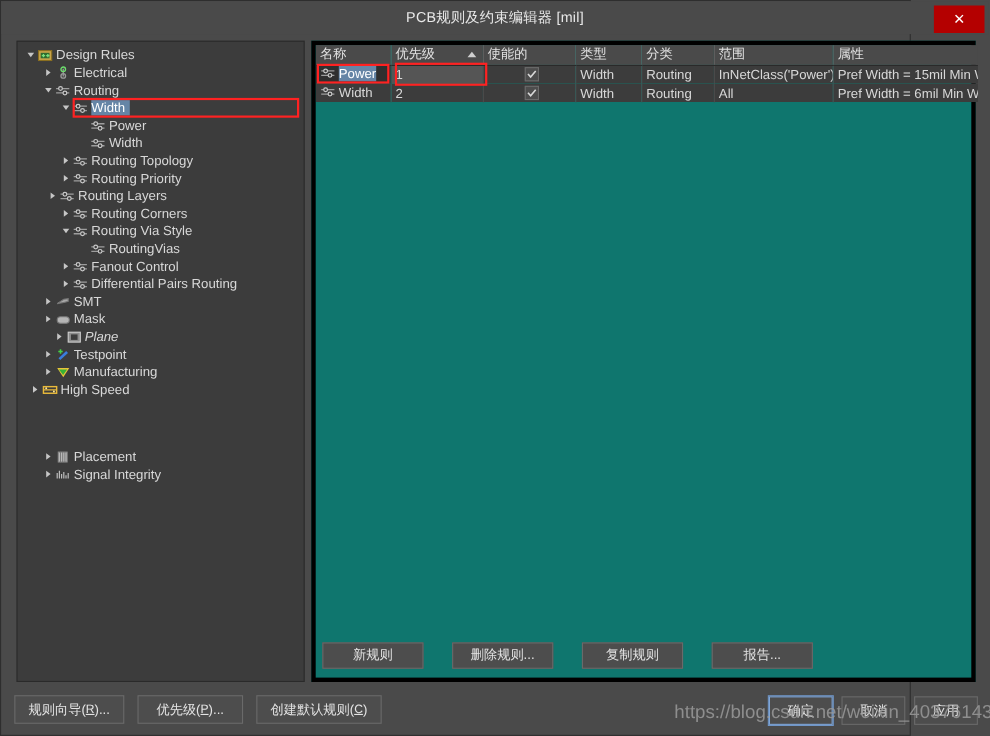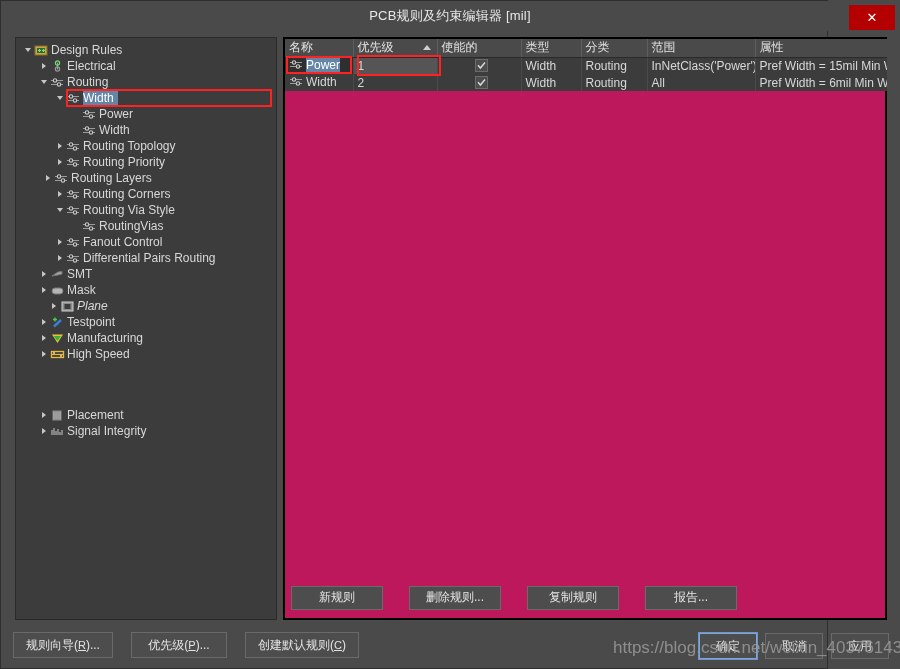"名称" .right-panel { background: #be185d -> #0f766e; border: 2px solid #000000 -> 4px solid #000000 }
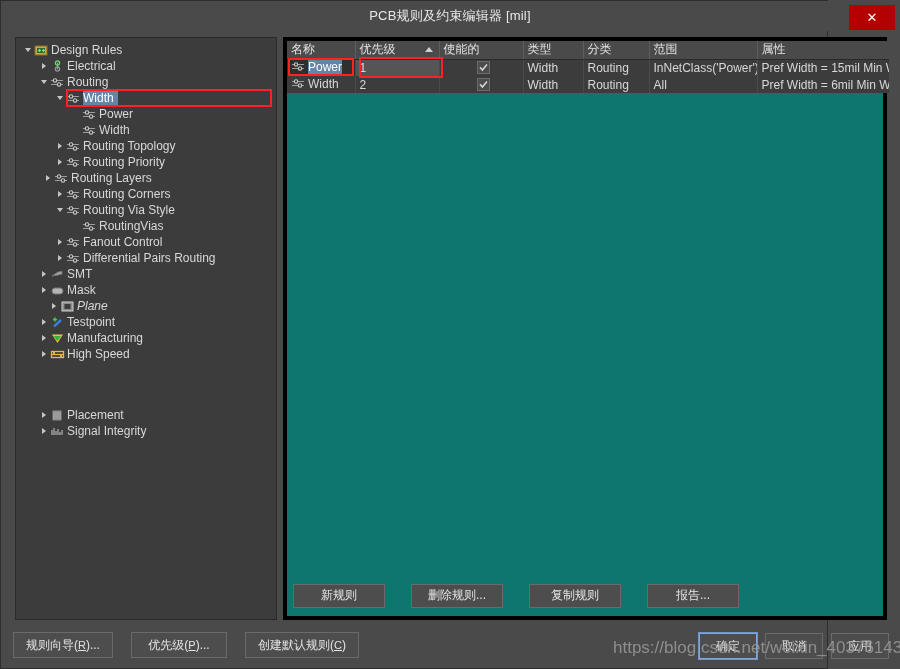"High Speed" div.tree-row { padding-left: 22px -> 10px }
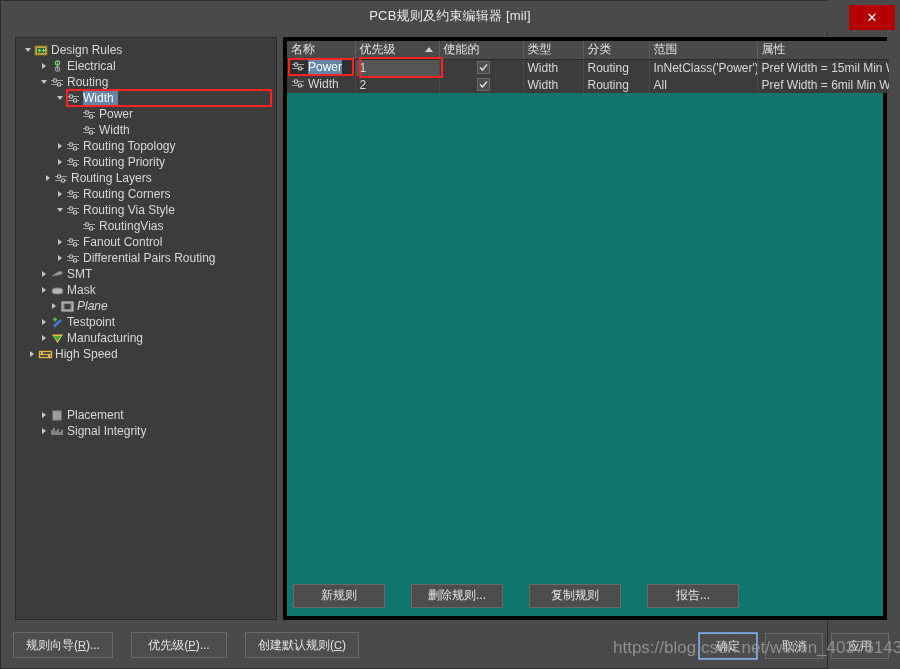"规则向导" .bottom-left { gap: 18px -> 12px }
